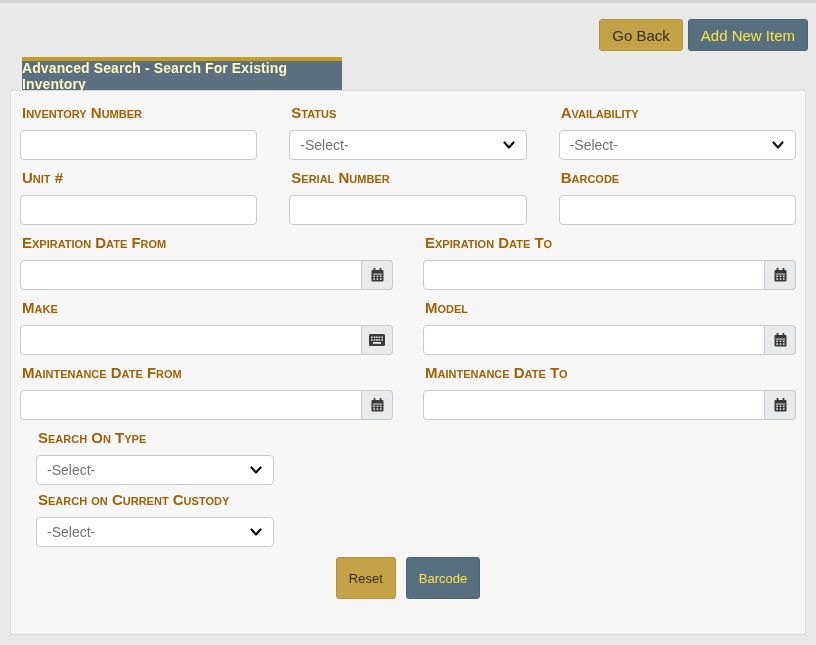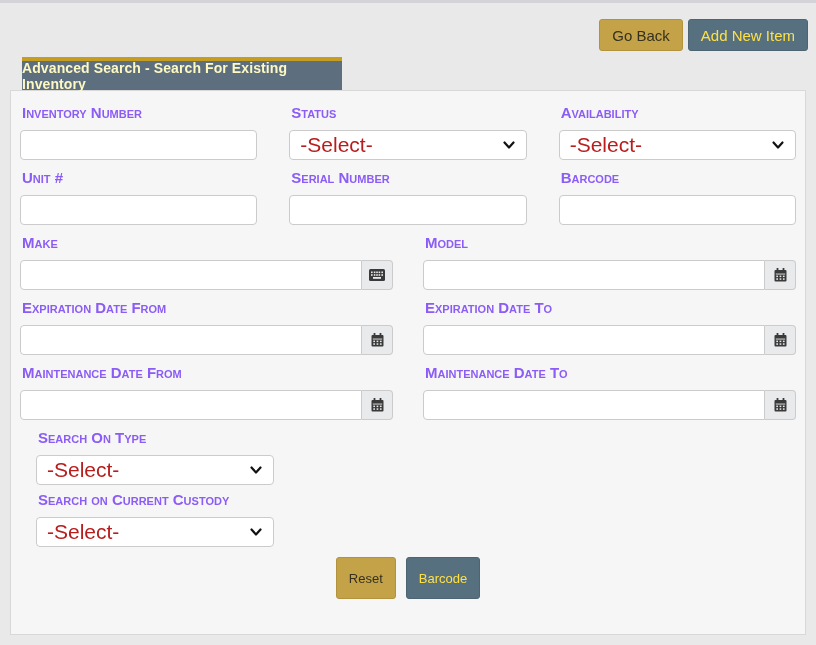"Inventory Number" .field-label { color: #8b5cf6 -> #a16207 }
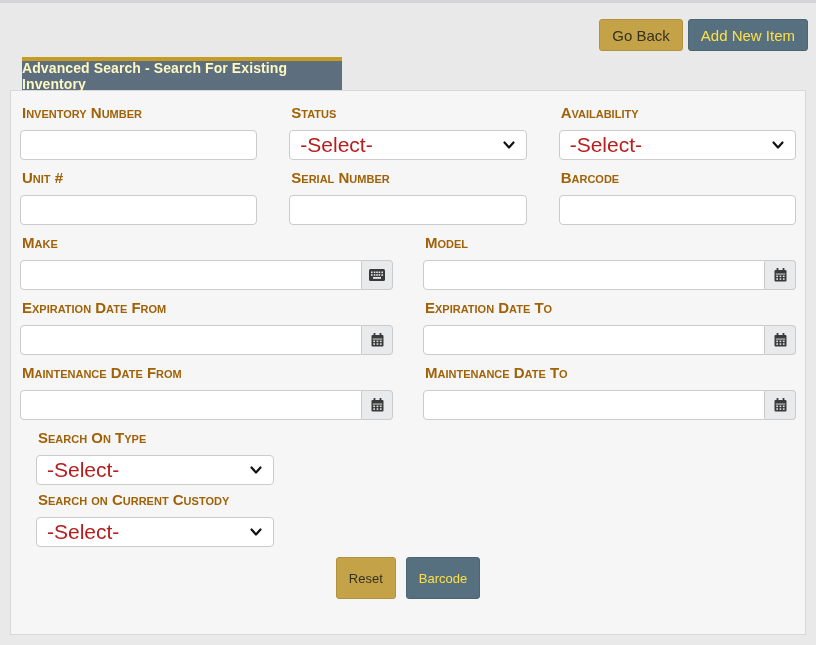"-Select-" .select-box .select-value { color: #b91c1c -> #737373; font-size: 21px -> 14px }
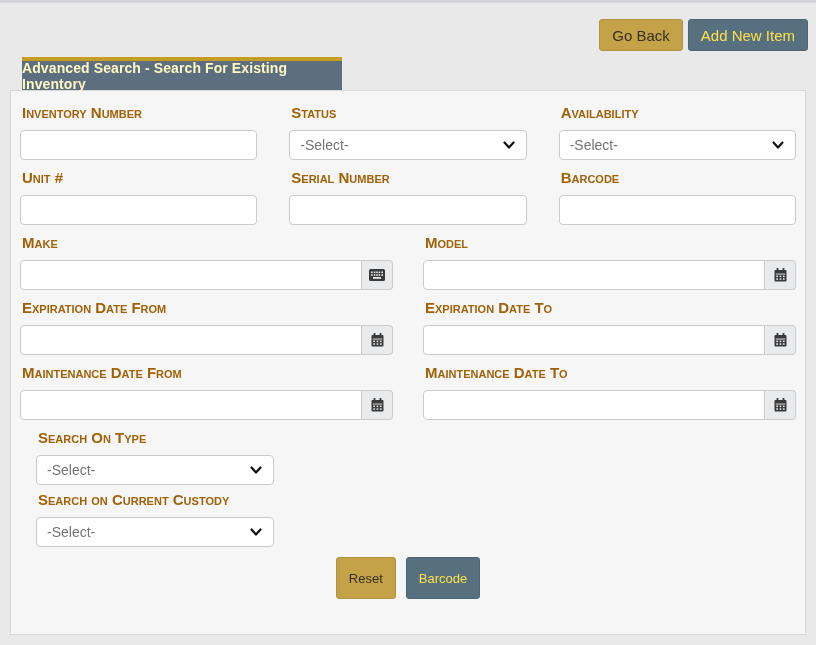"Make" div.row2 { order: before "Expiration Date From" -> after "Expiration Date From" }
